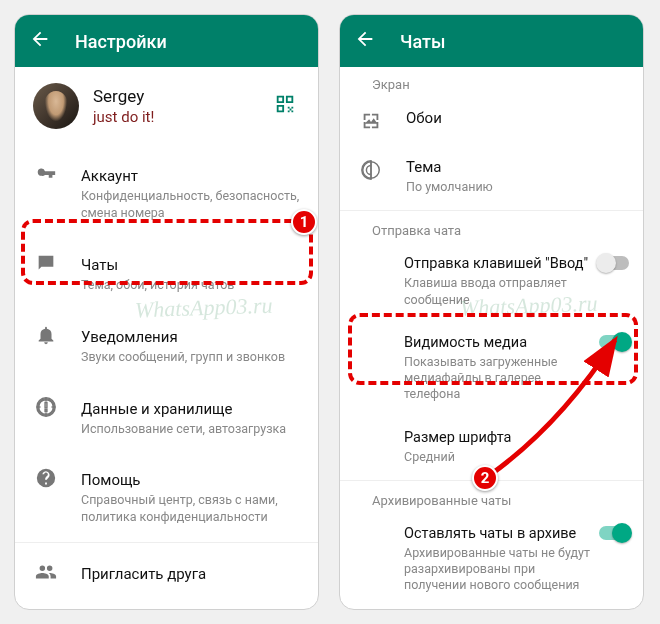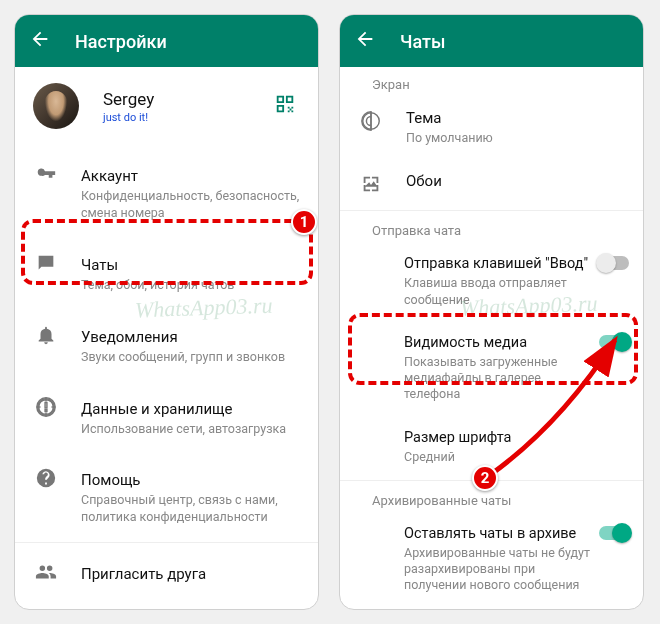"Sergey" .profile-row { gap: 24px -> 14px }
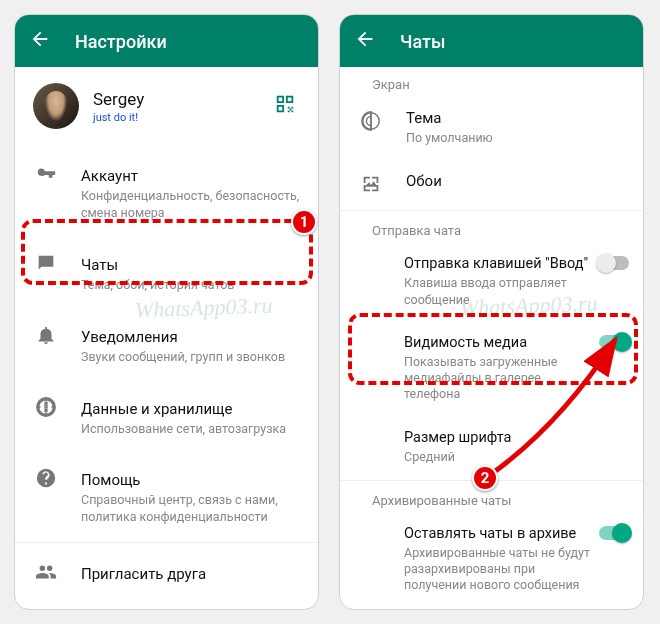"just do it!" .profile-status { color: #1d4ed8 -> #7f1d1d; font-size: 11px -> 15px }
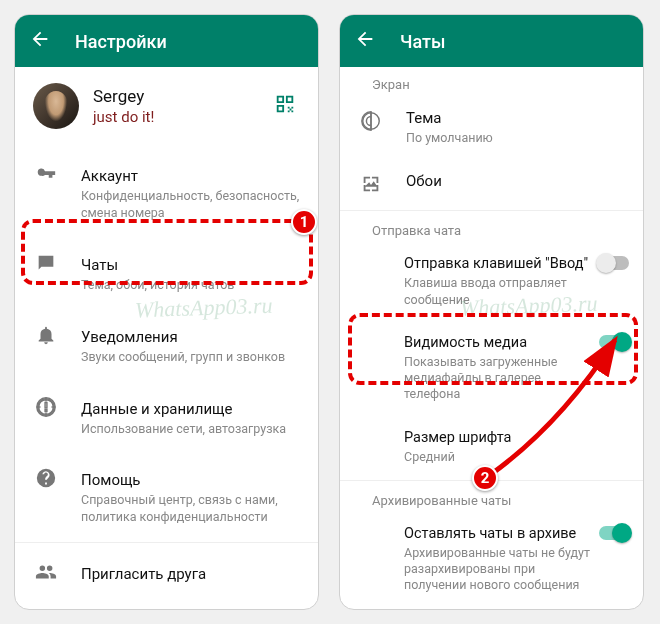"Тема" div.row { order: before "Обои" -> after "Обои" }
